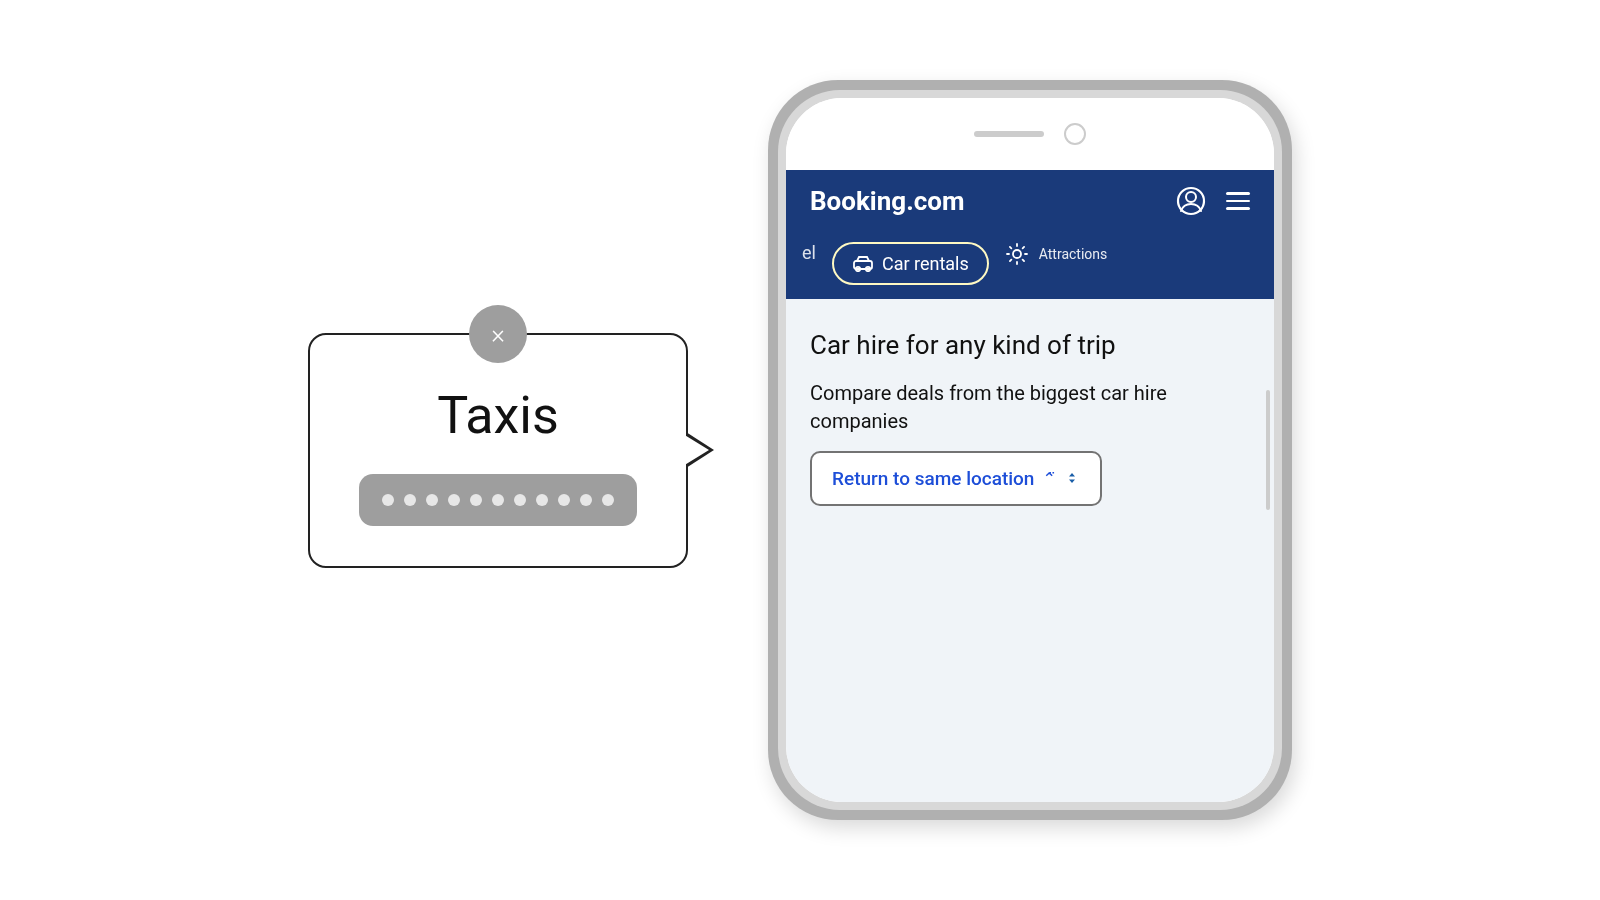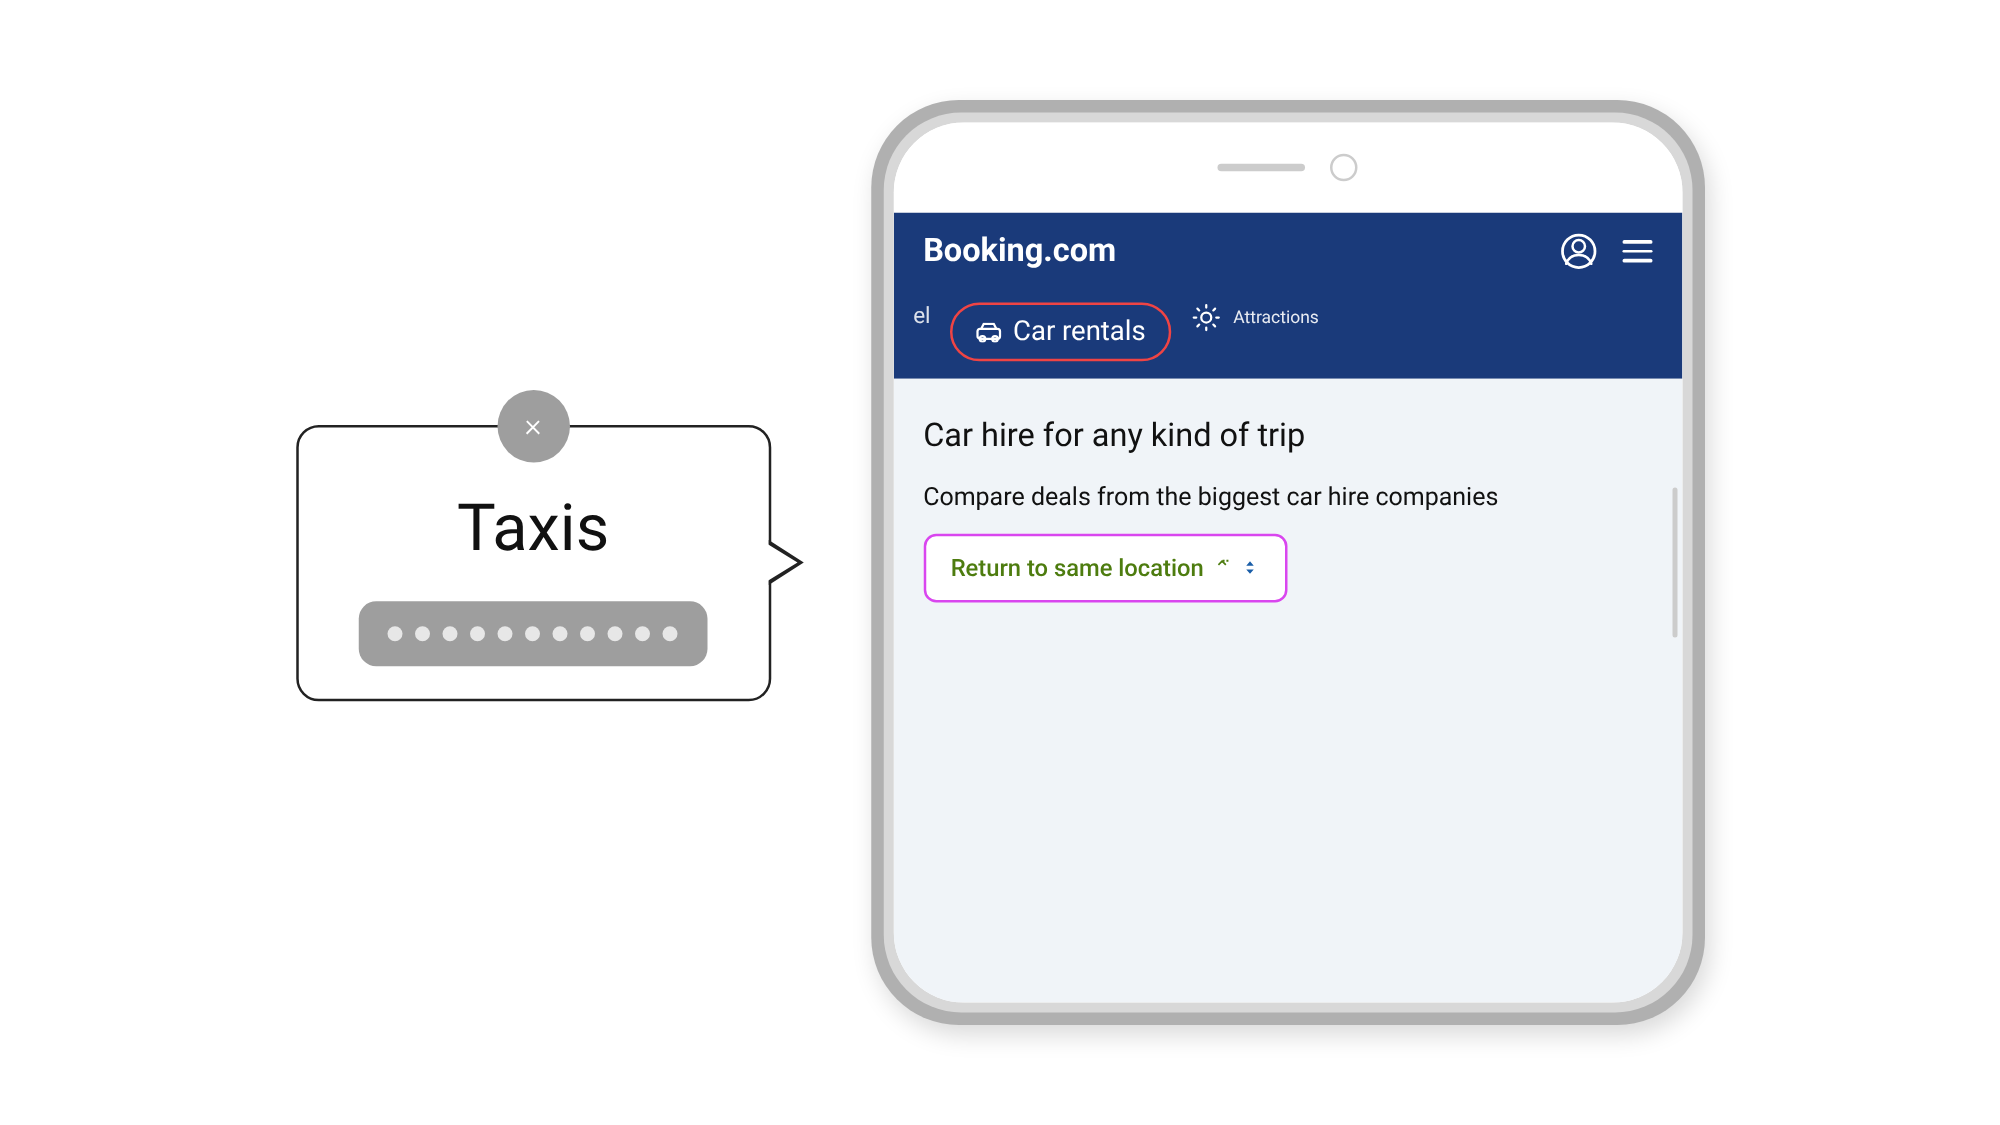"Booking.com" .phone-outer { width: 667px -> 524px }
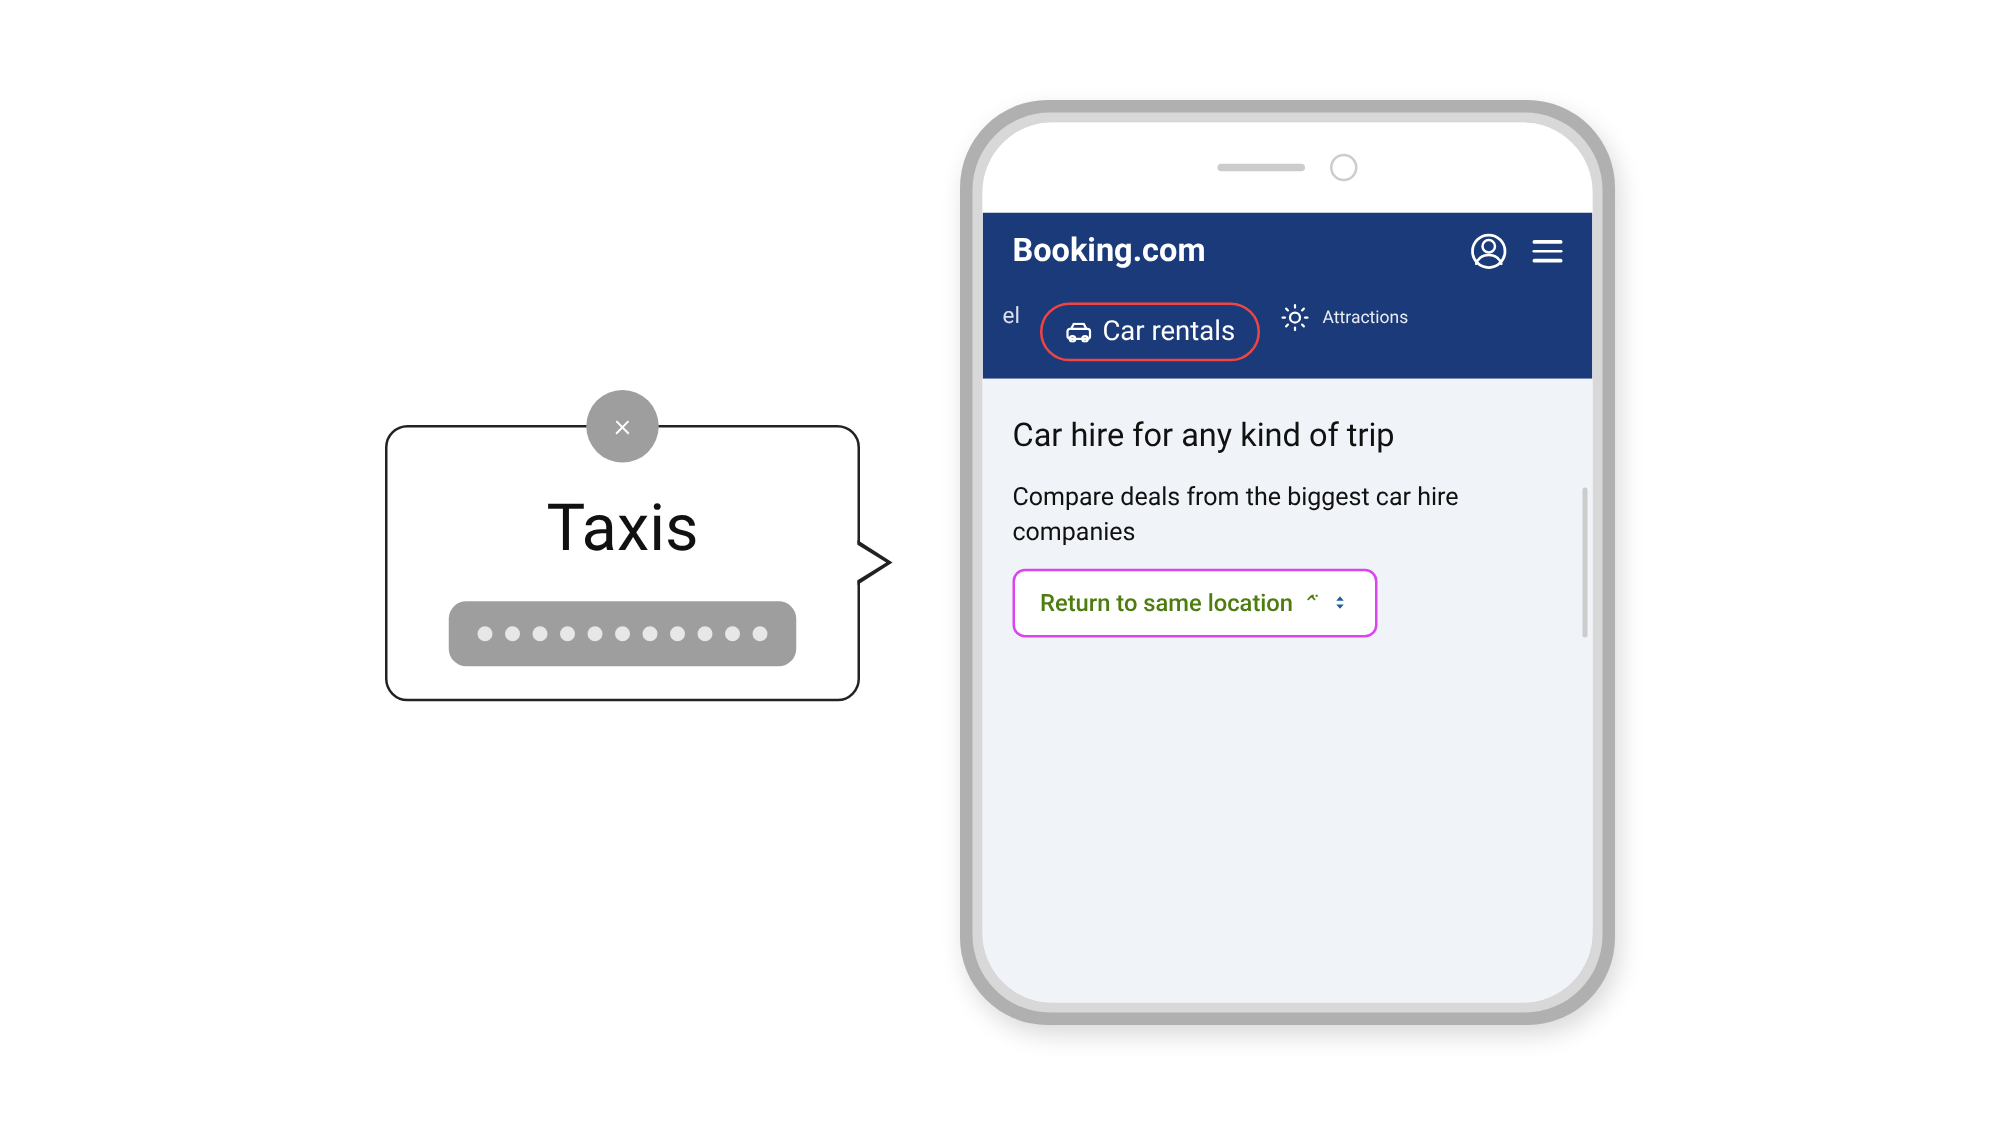"Car rentals" .nav-tab-pill { border: 2px solid #ef4444 -> 2px solid #fef9c3; font-size: 22px -> 18px }
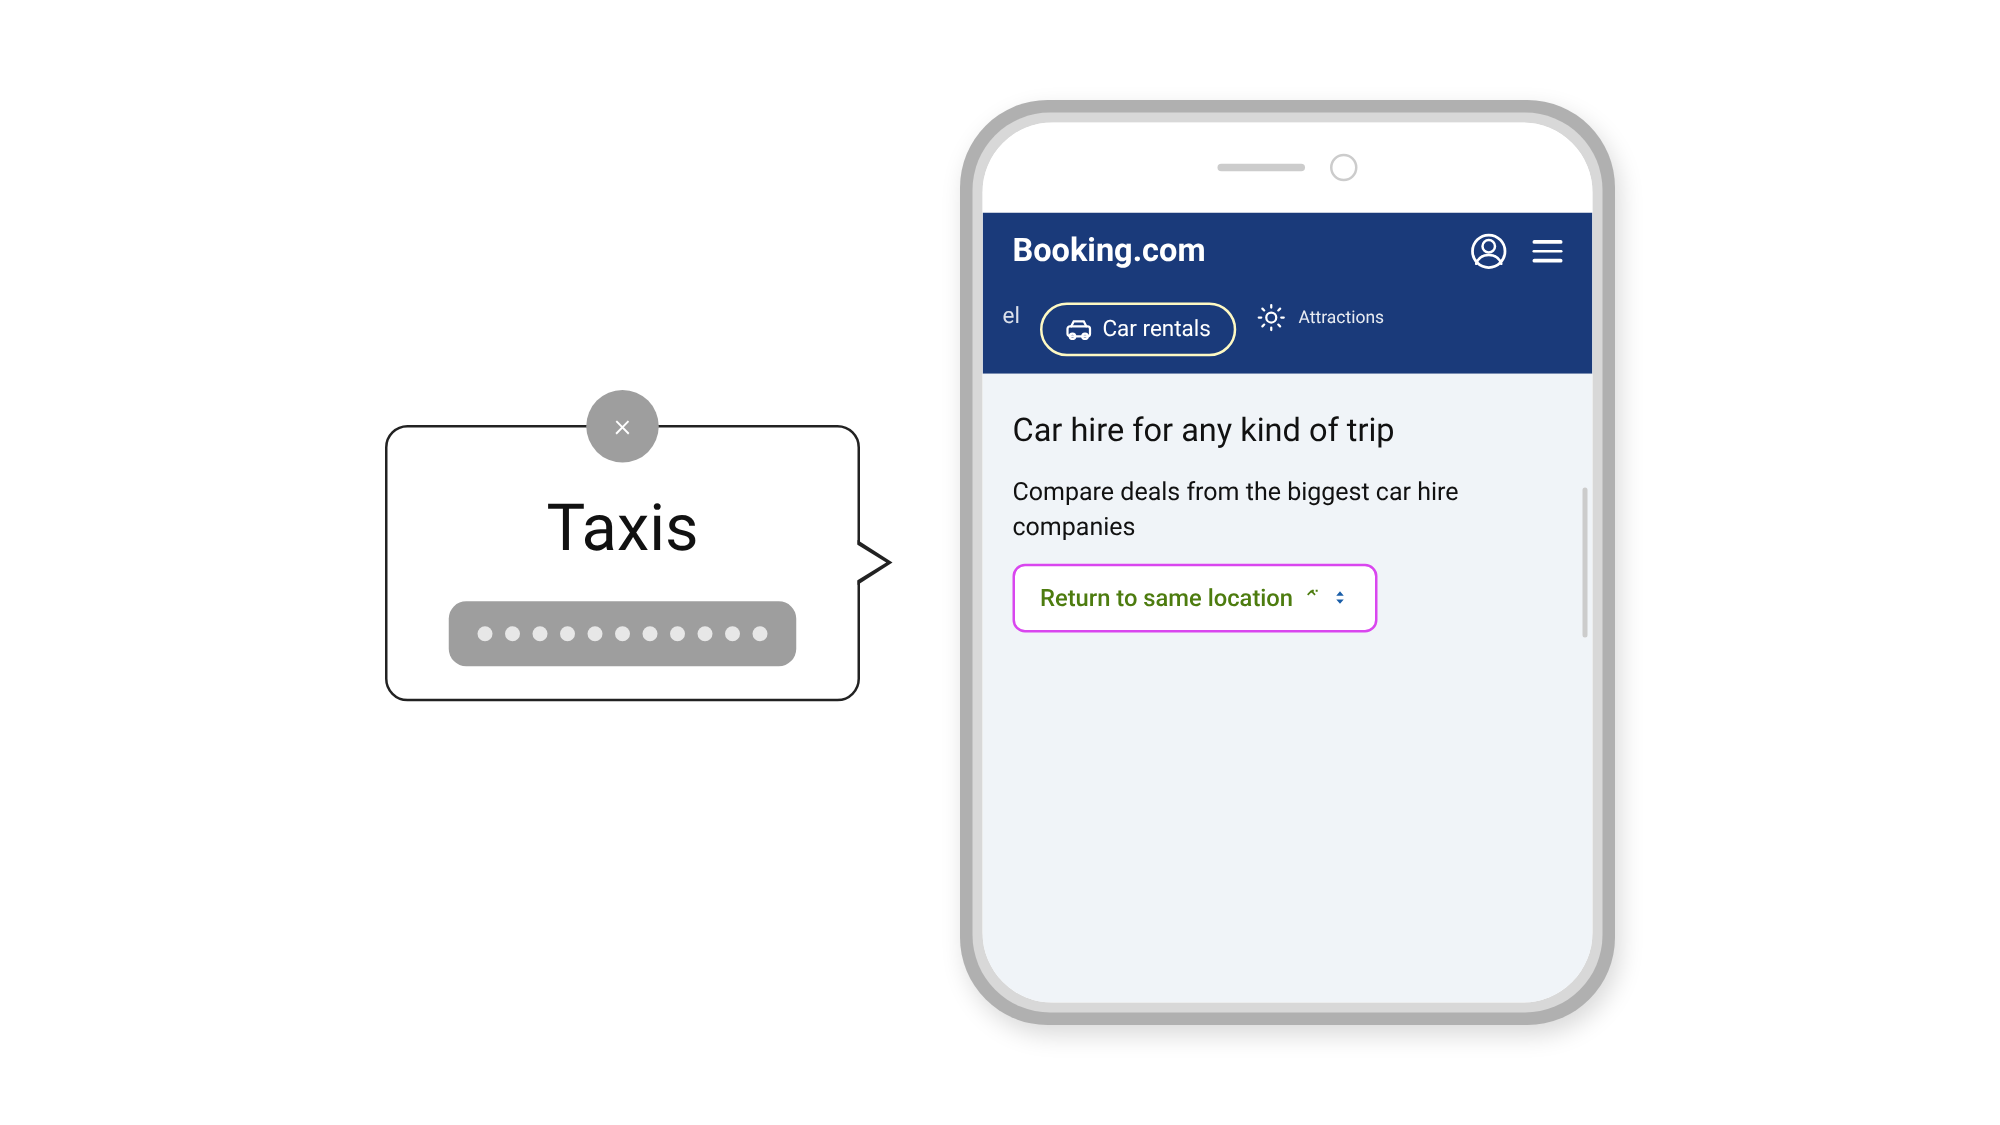"Taxis" .bubble { padding: 50px 30px 26px -> 50px 30px 40px }
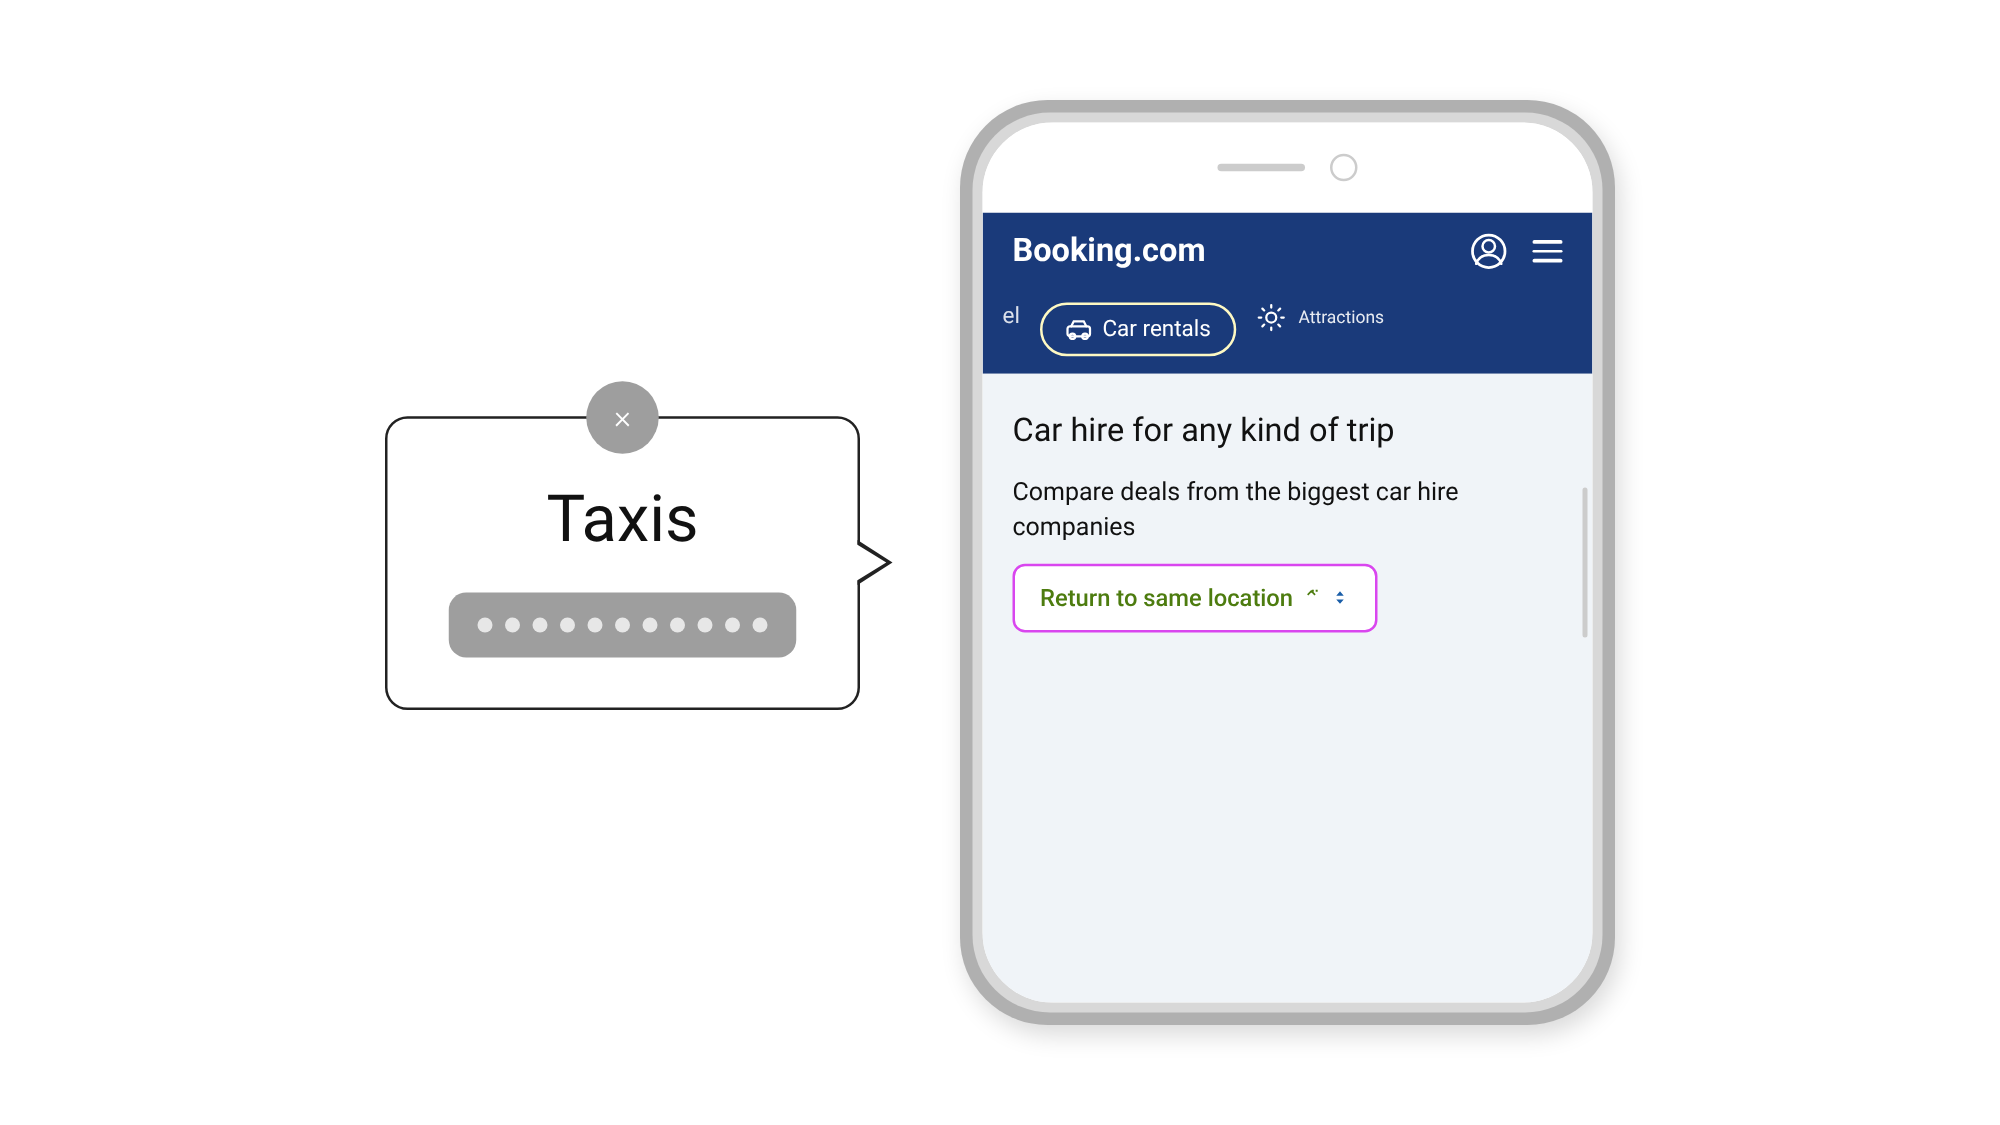"Return to same location" .return-btn { border: 2px solid #d946ef -> 2px solid #737373; color: #4d7c0f -> #1d4ed8 }
